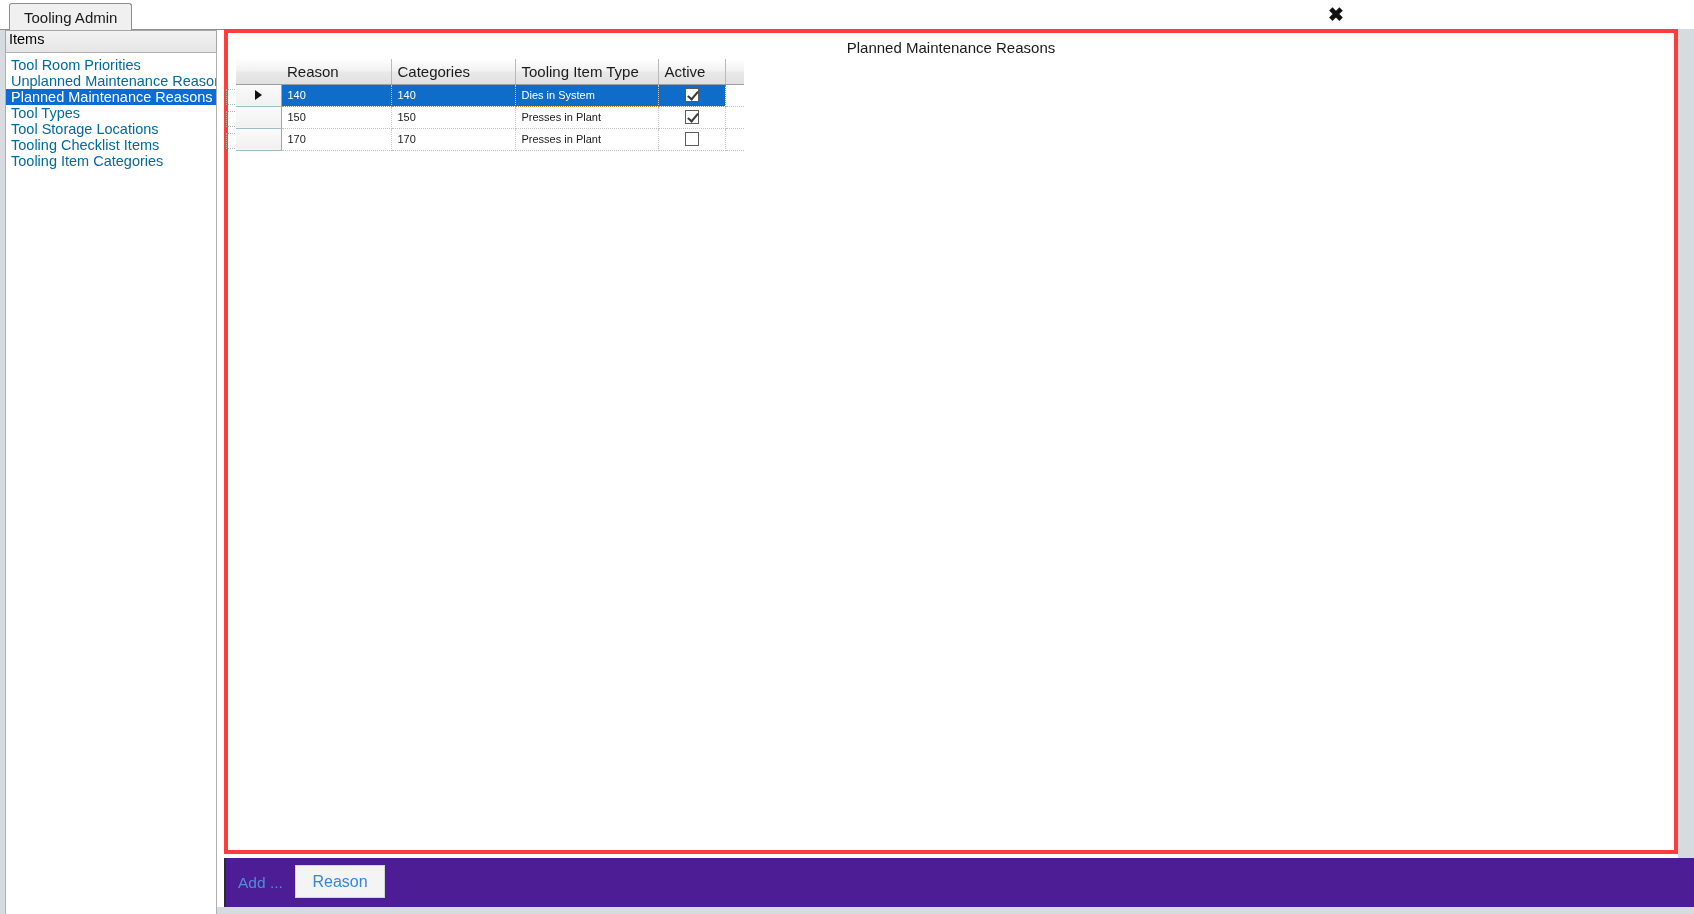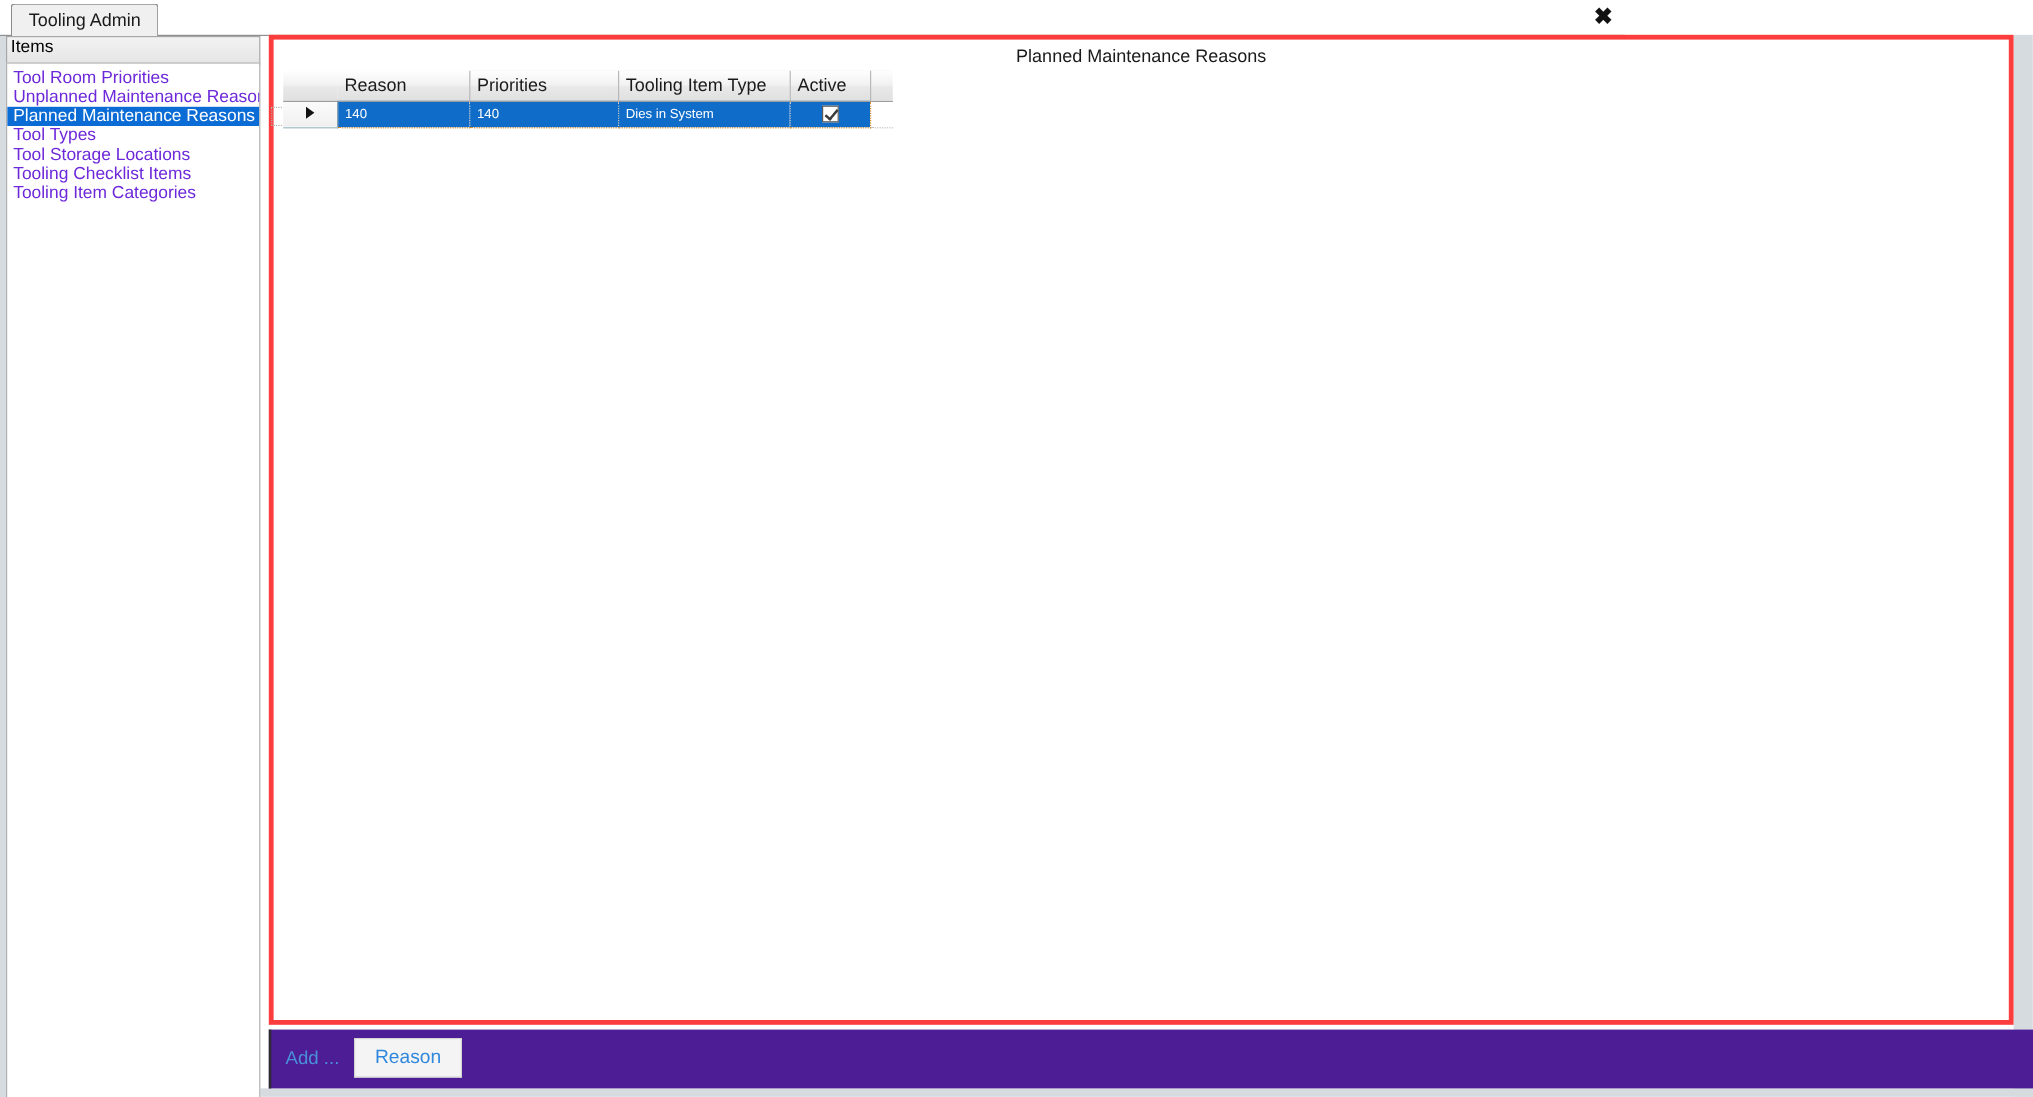"Tool Room Priorities" .sidebar-item { color: #6d28d9 -> #0369a1 }
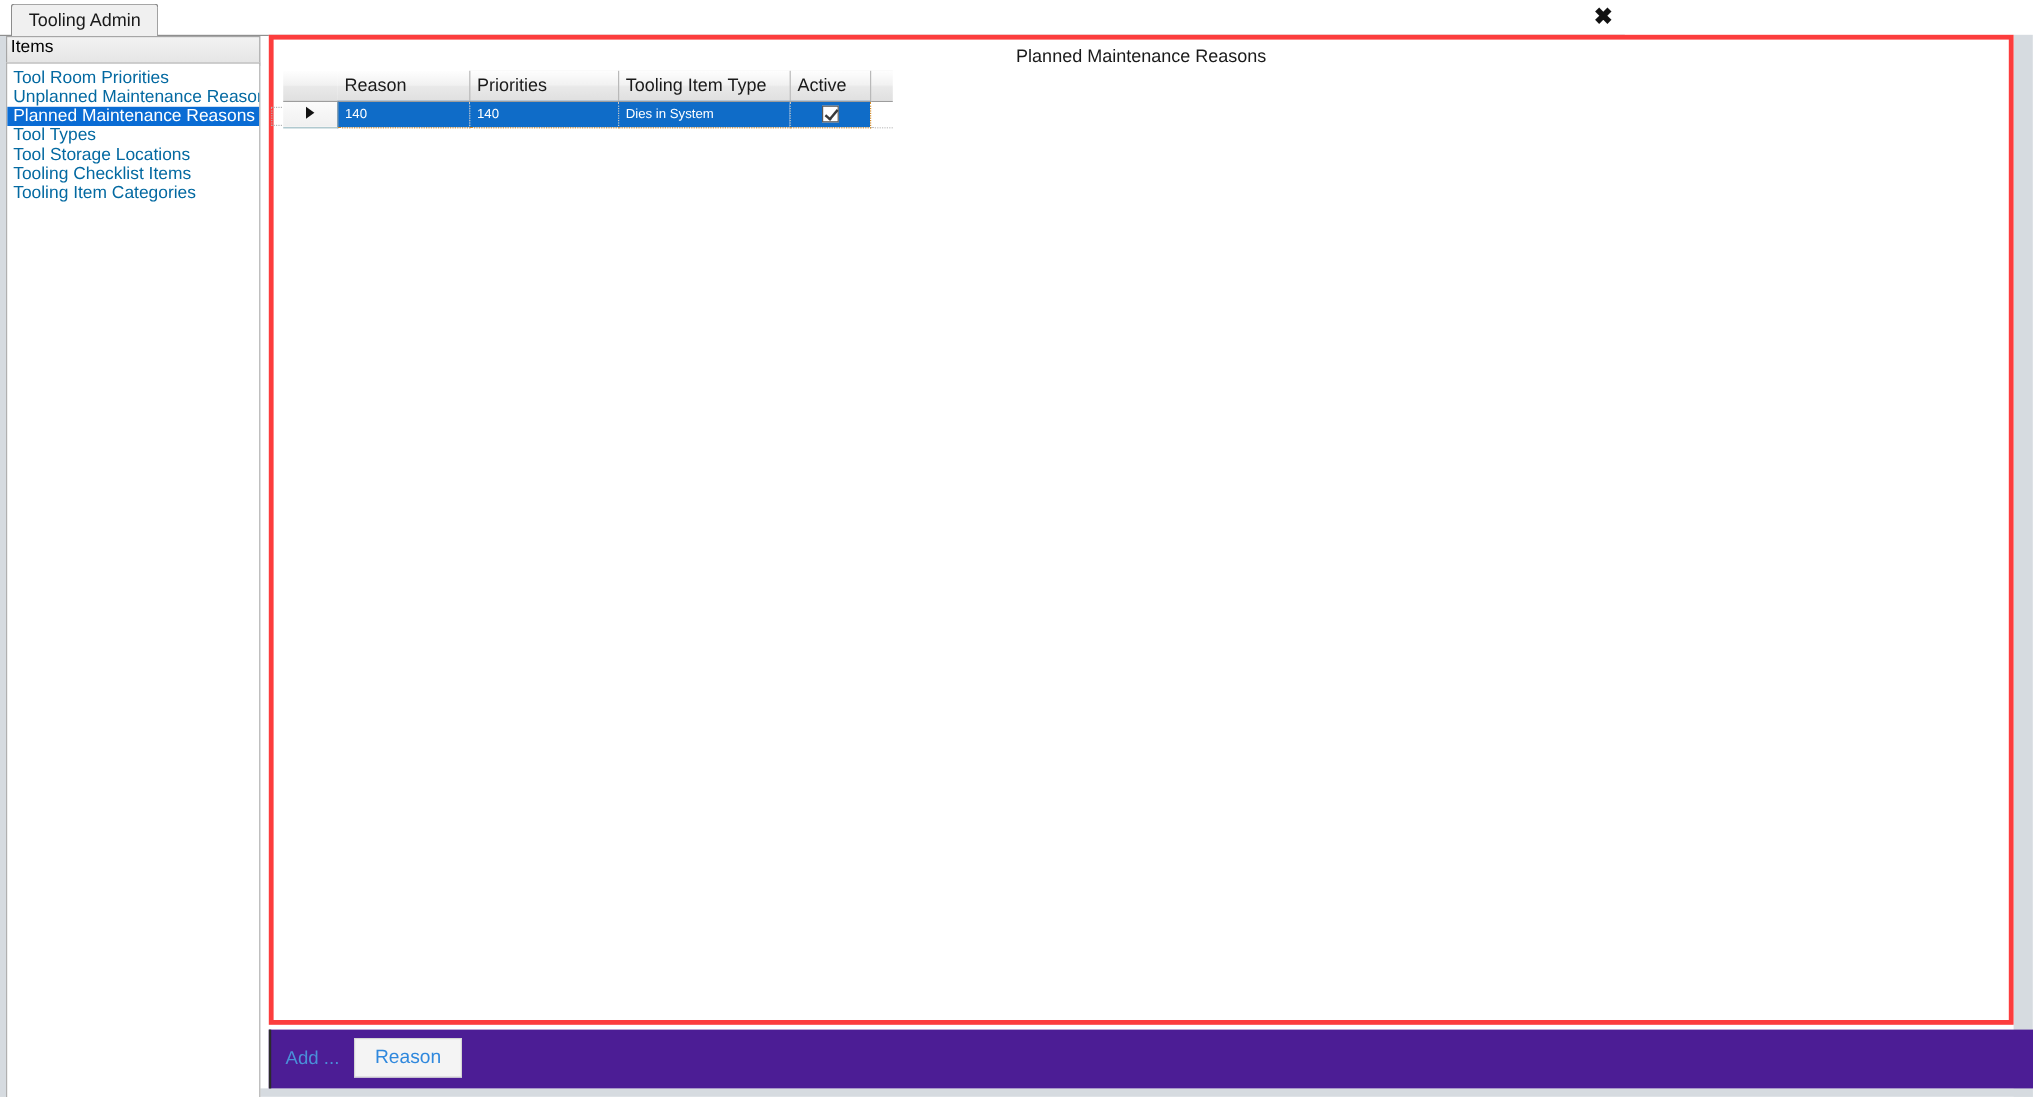"Priorities" th.desc-col { text: Priorities -> Categories }
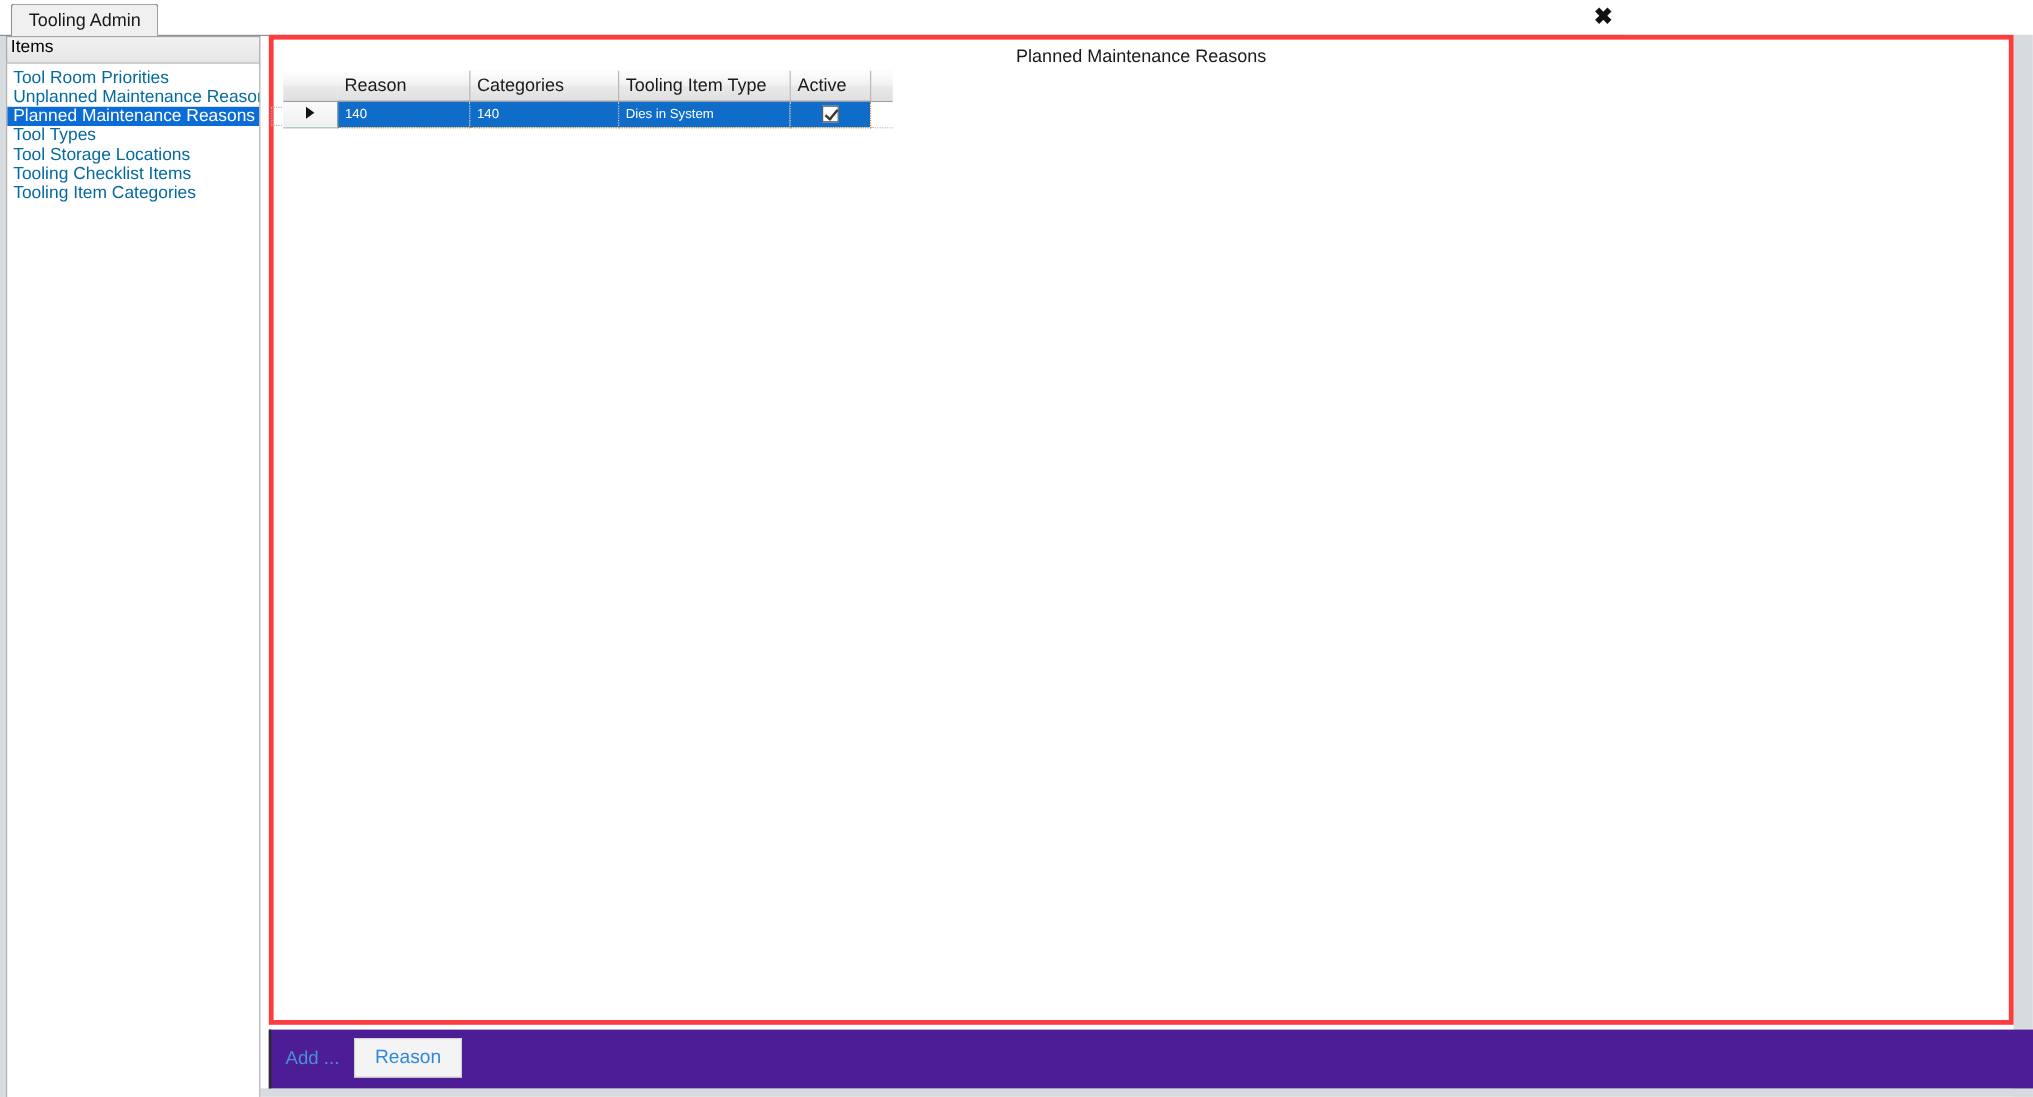"150" tr { html: none -> <tr> <td></td> <td>150</td> <td>150</td> <td>Presses in Plant</td> <td><span></span></td> <td></td> </tr> }
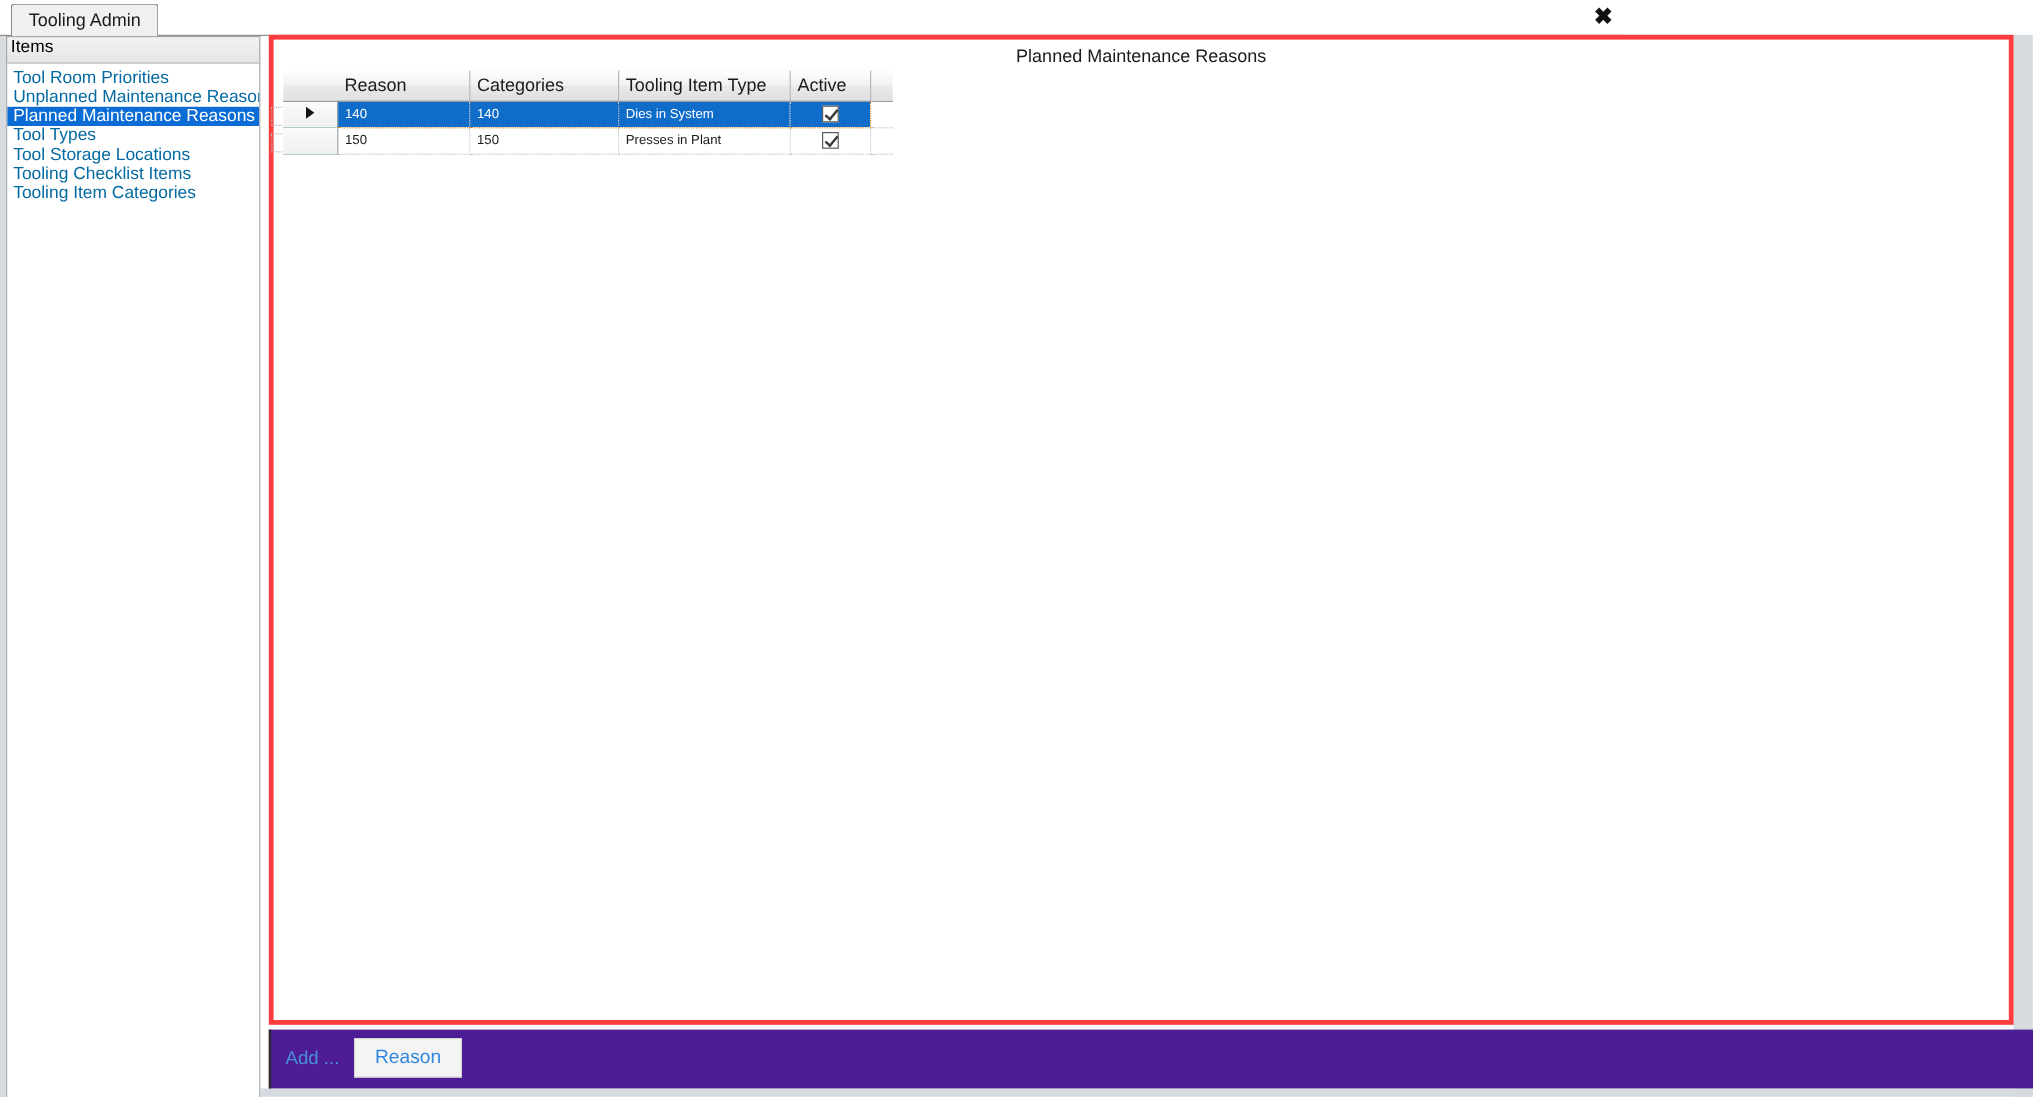"170" tr { html: none -> <tr> <td></td> <td>170</td> <td>170</td> <td>Presses in Plant</td> <td><span></span></td> <td></td> </tr> }
